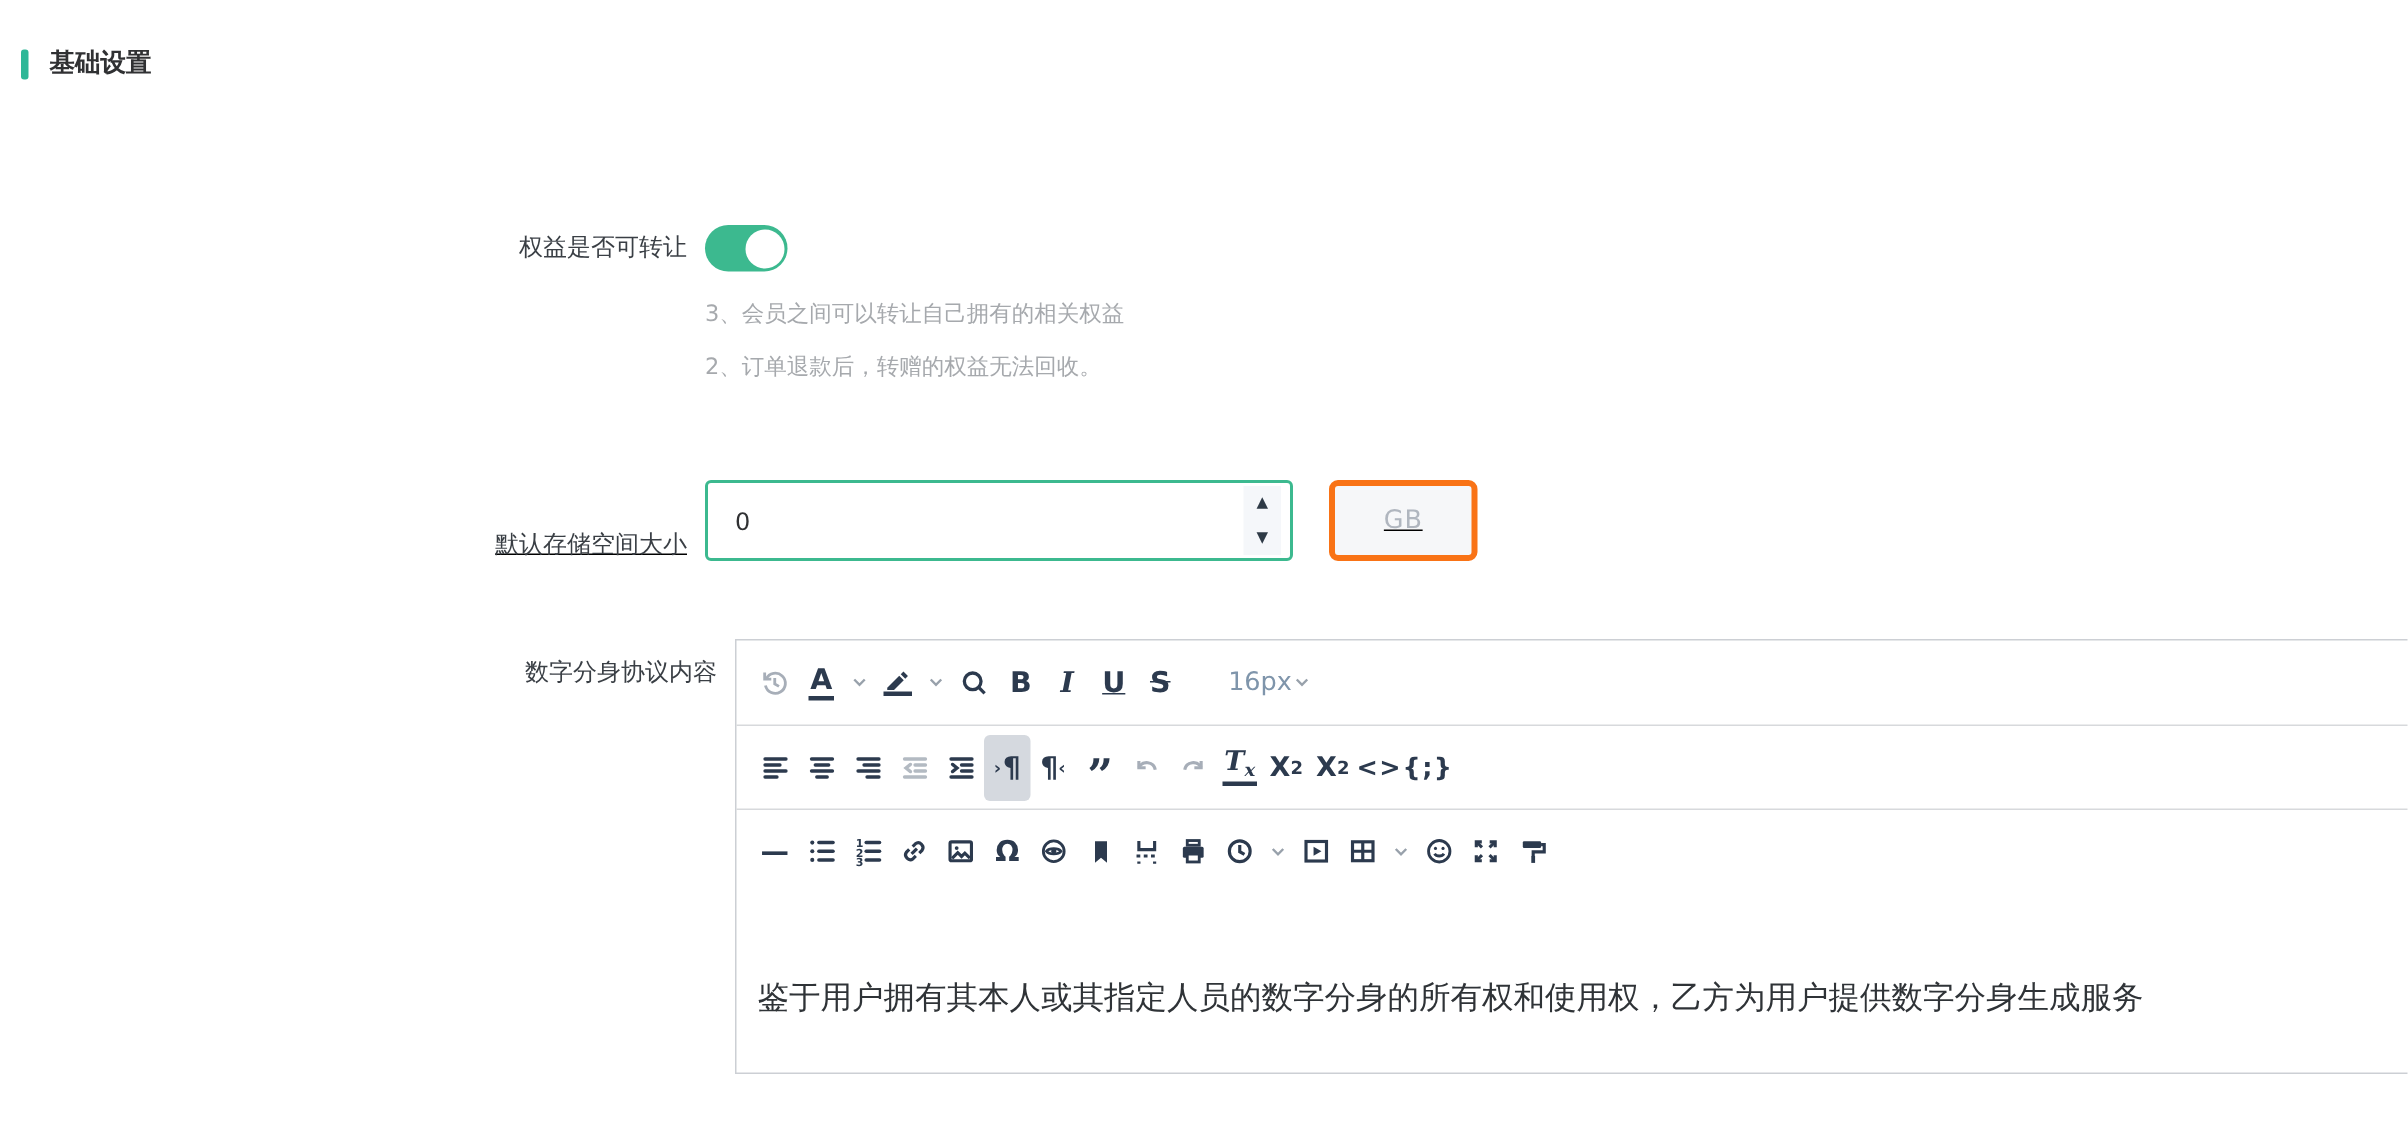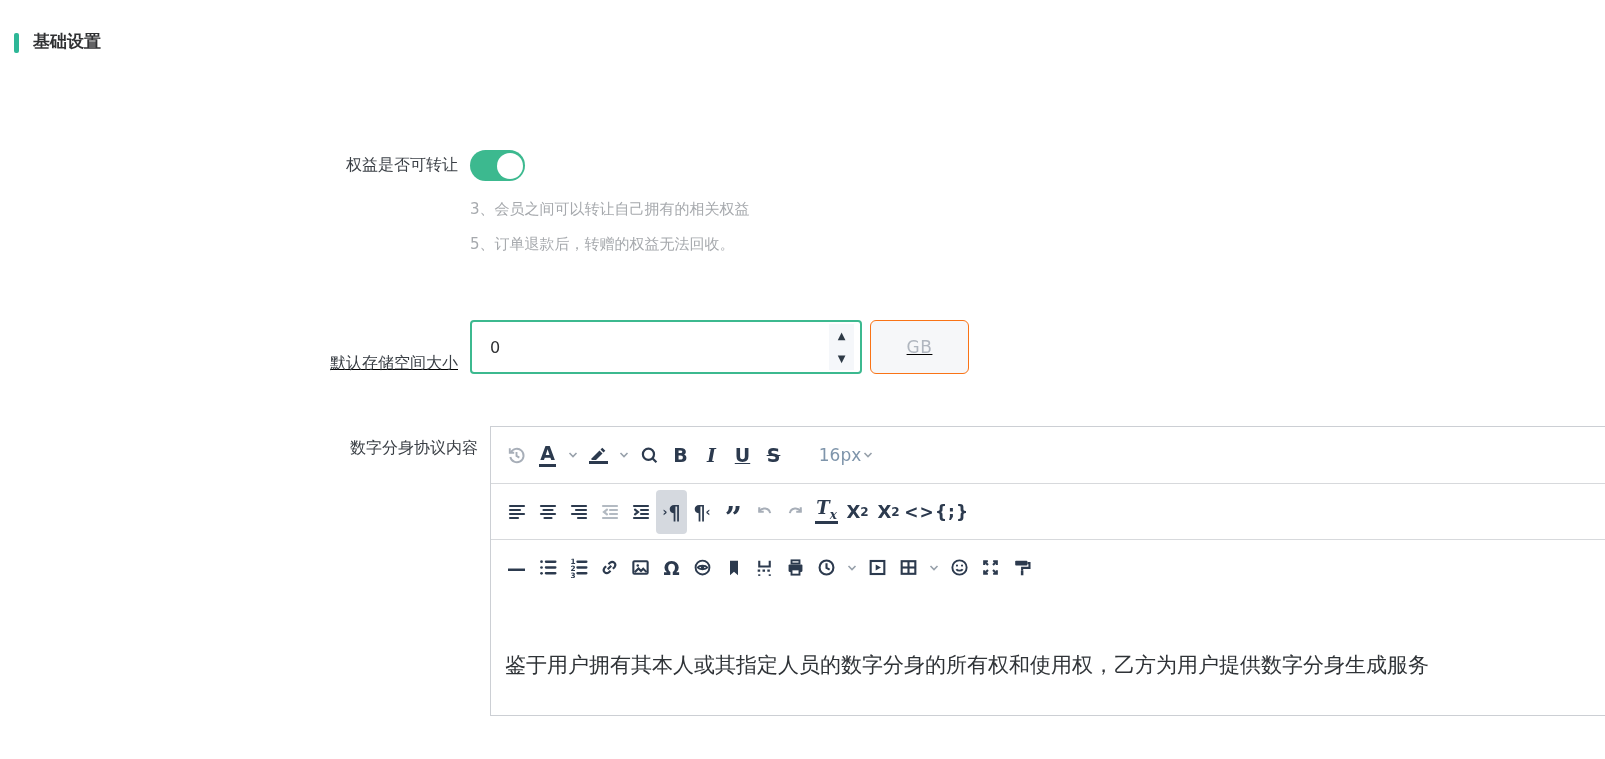"5、订单退款后，转赠的权益无法回收。" div.help-line { text: 5 -> 2 }
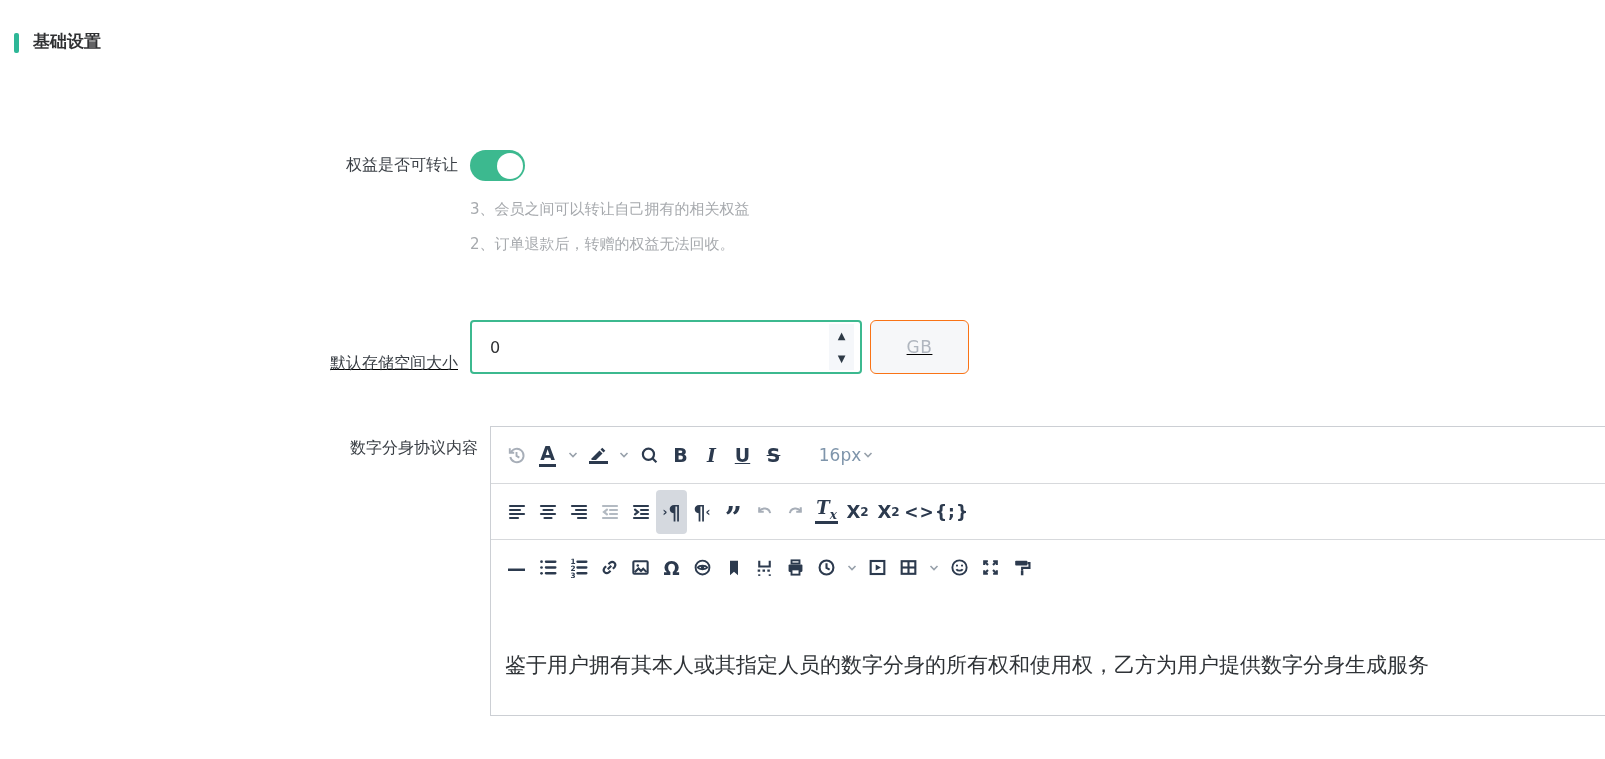"GB" .unit-box { border: 1px solid #f97316 -> 4px solid #f97316; margin-left: 8px -> 24px }
